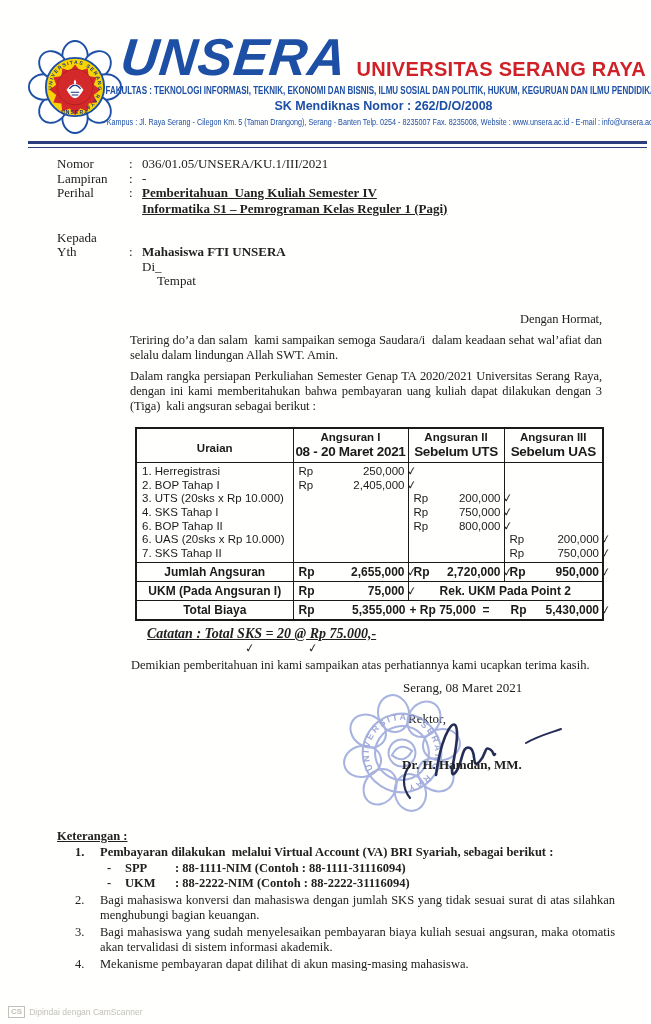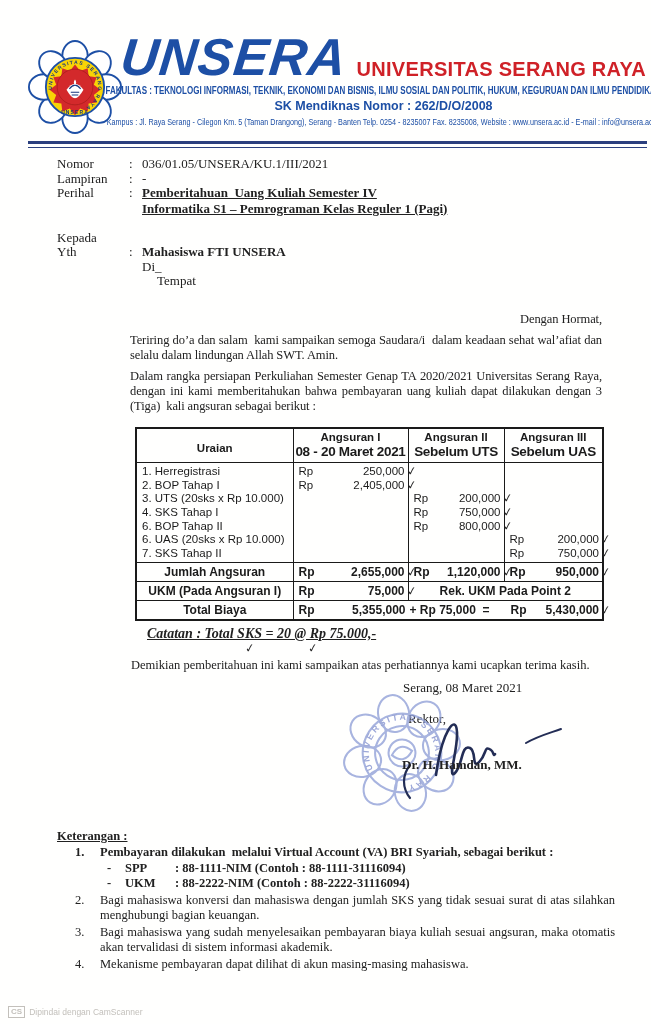"1,120,000" span.amt { text: 1,120,000 -> 2,720,000 }
